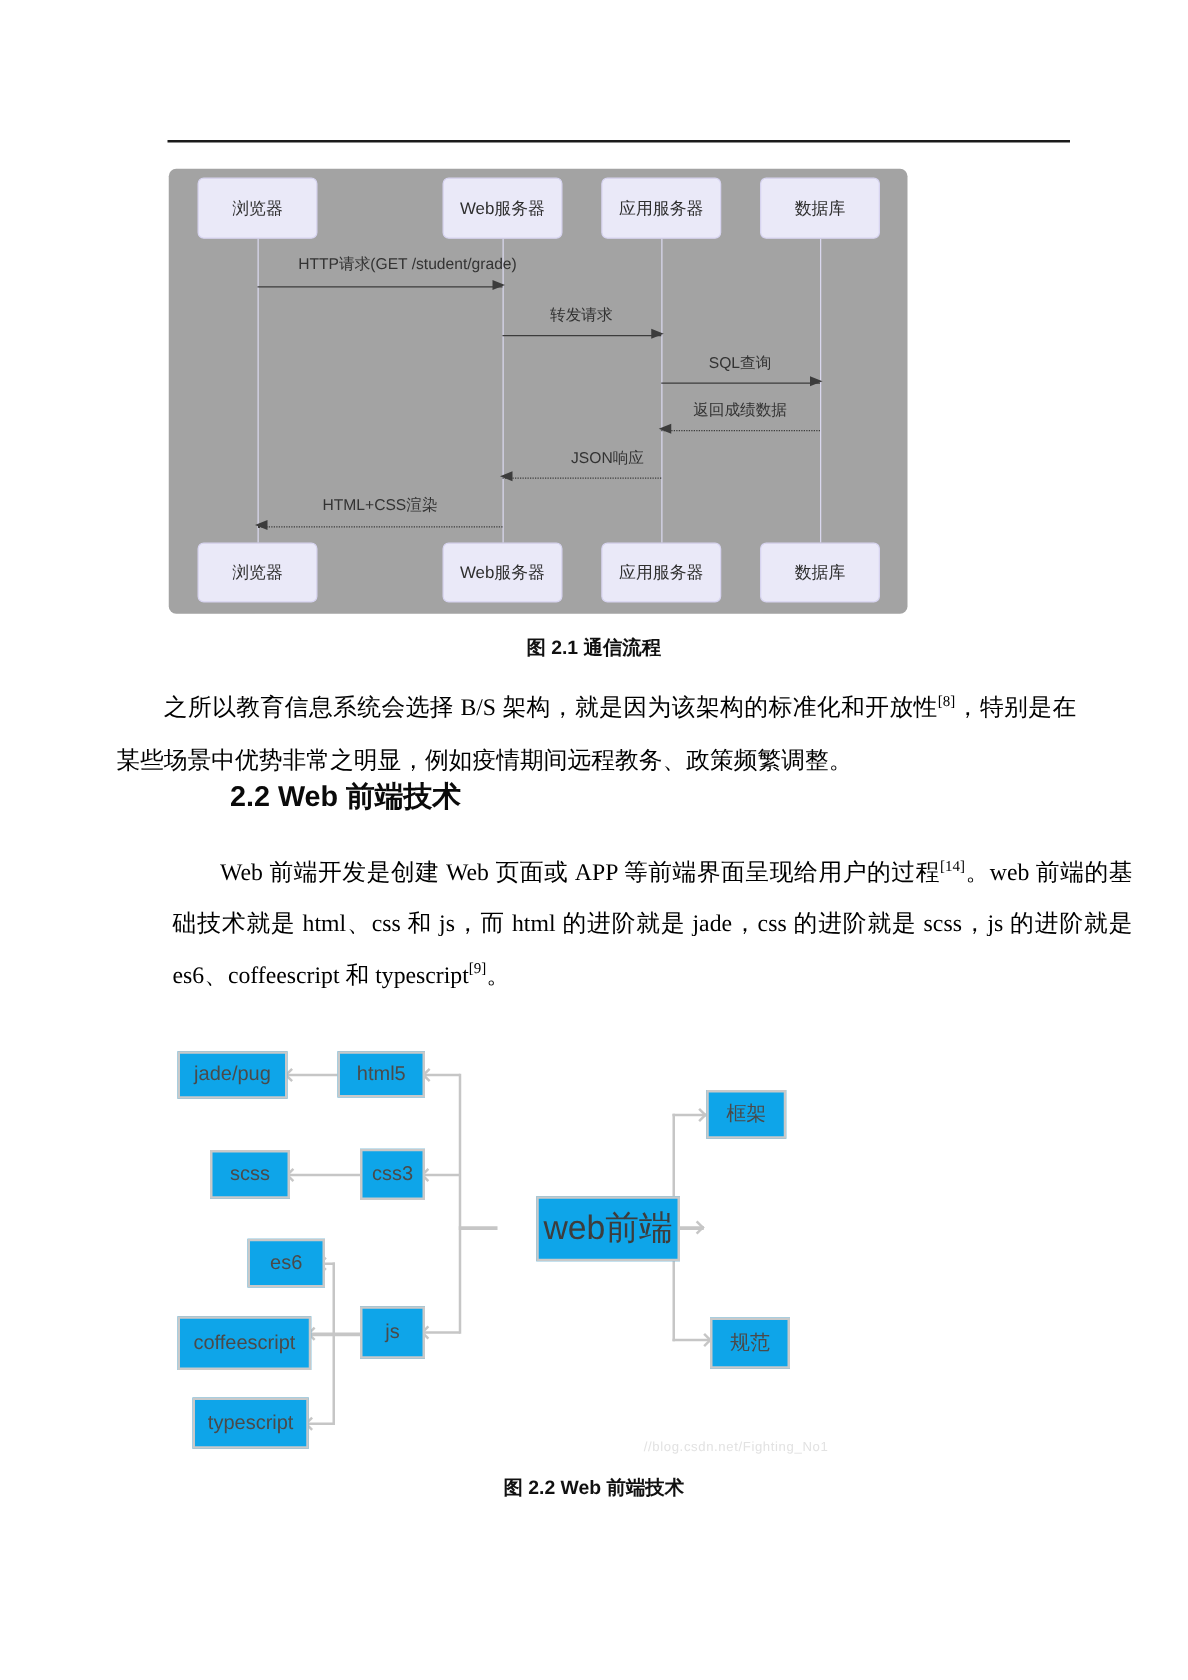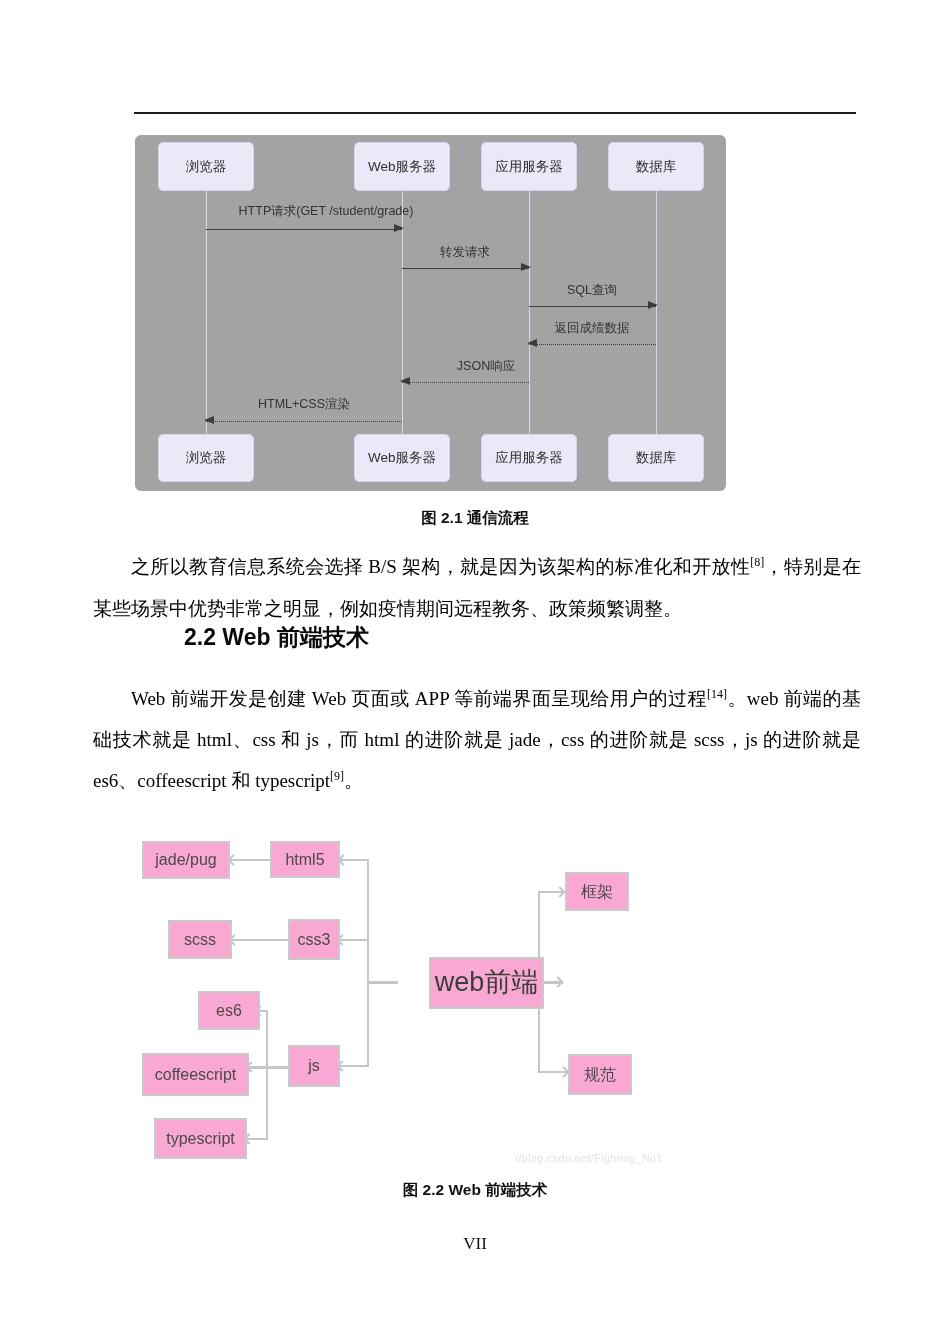"Web 前端开发是创建 Web 页面或 APP" .p2 { margin-left: none -> 45px }
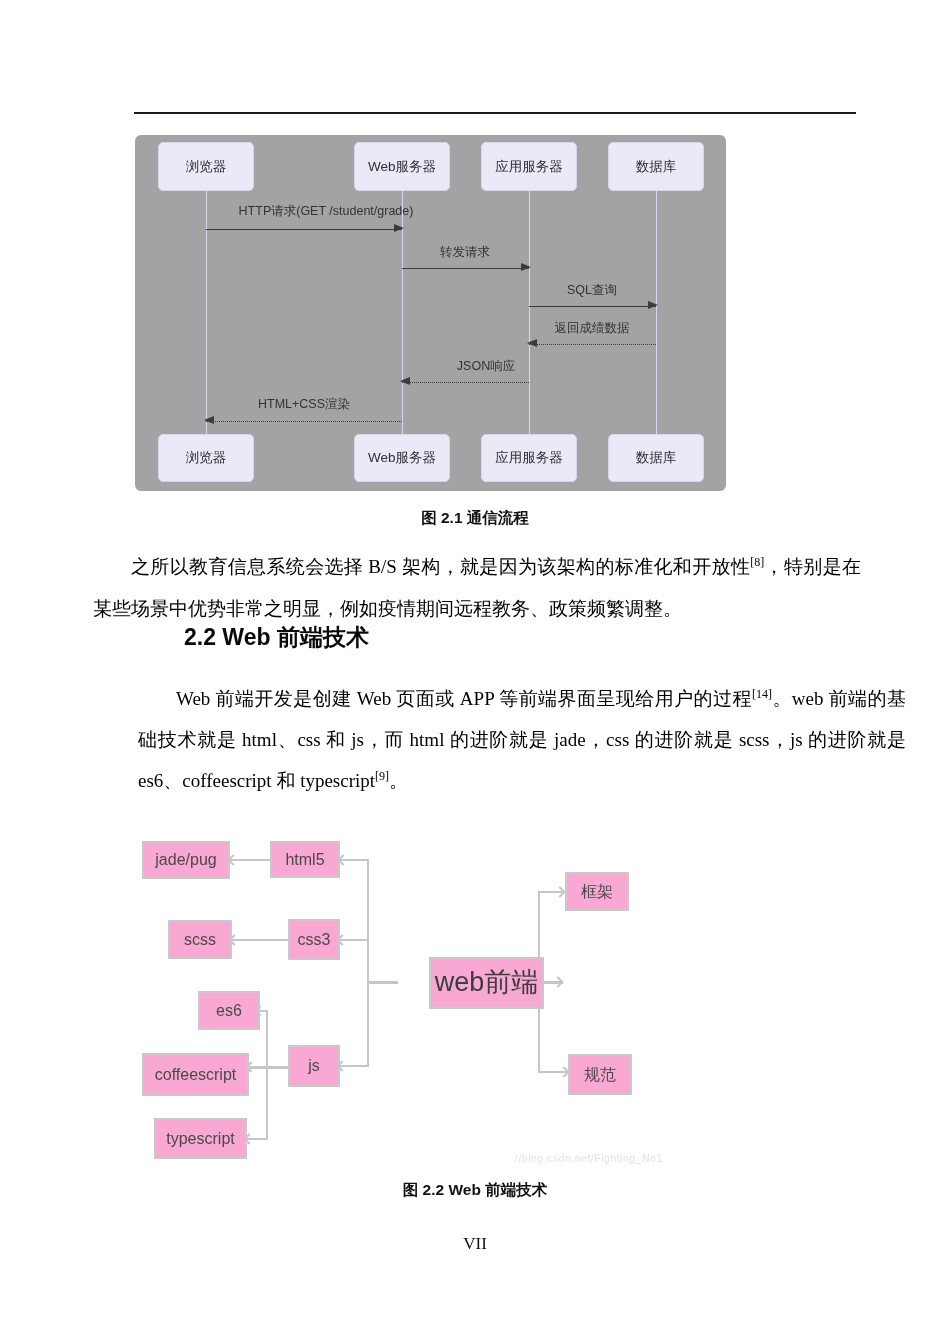"jade/pug" .t-box { background: #f9a8d4 -> #0ea5e9 }
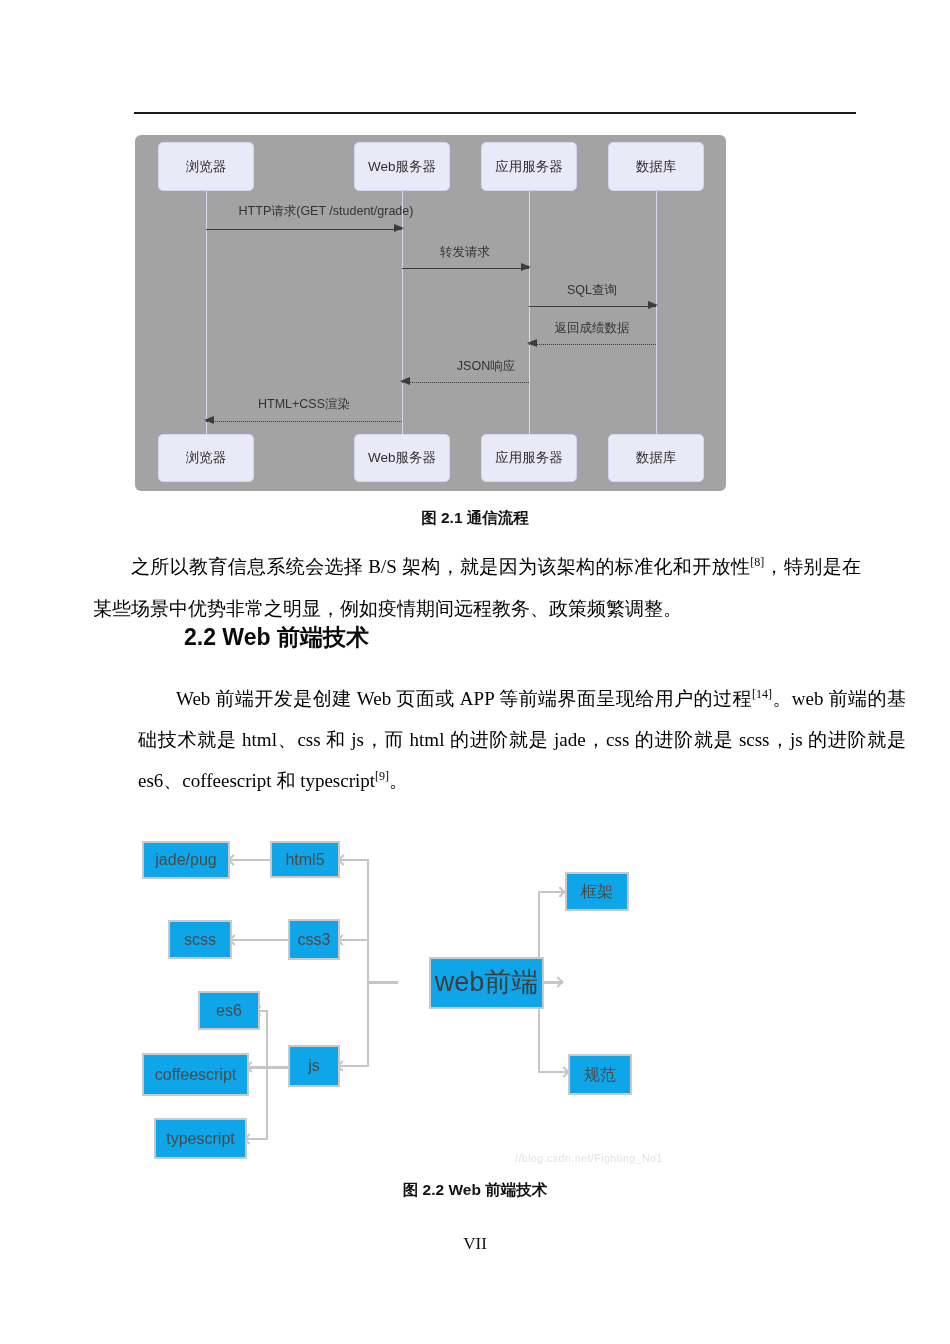"VII" div.page-number { html: <div>VII</div> -> none }
